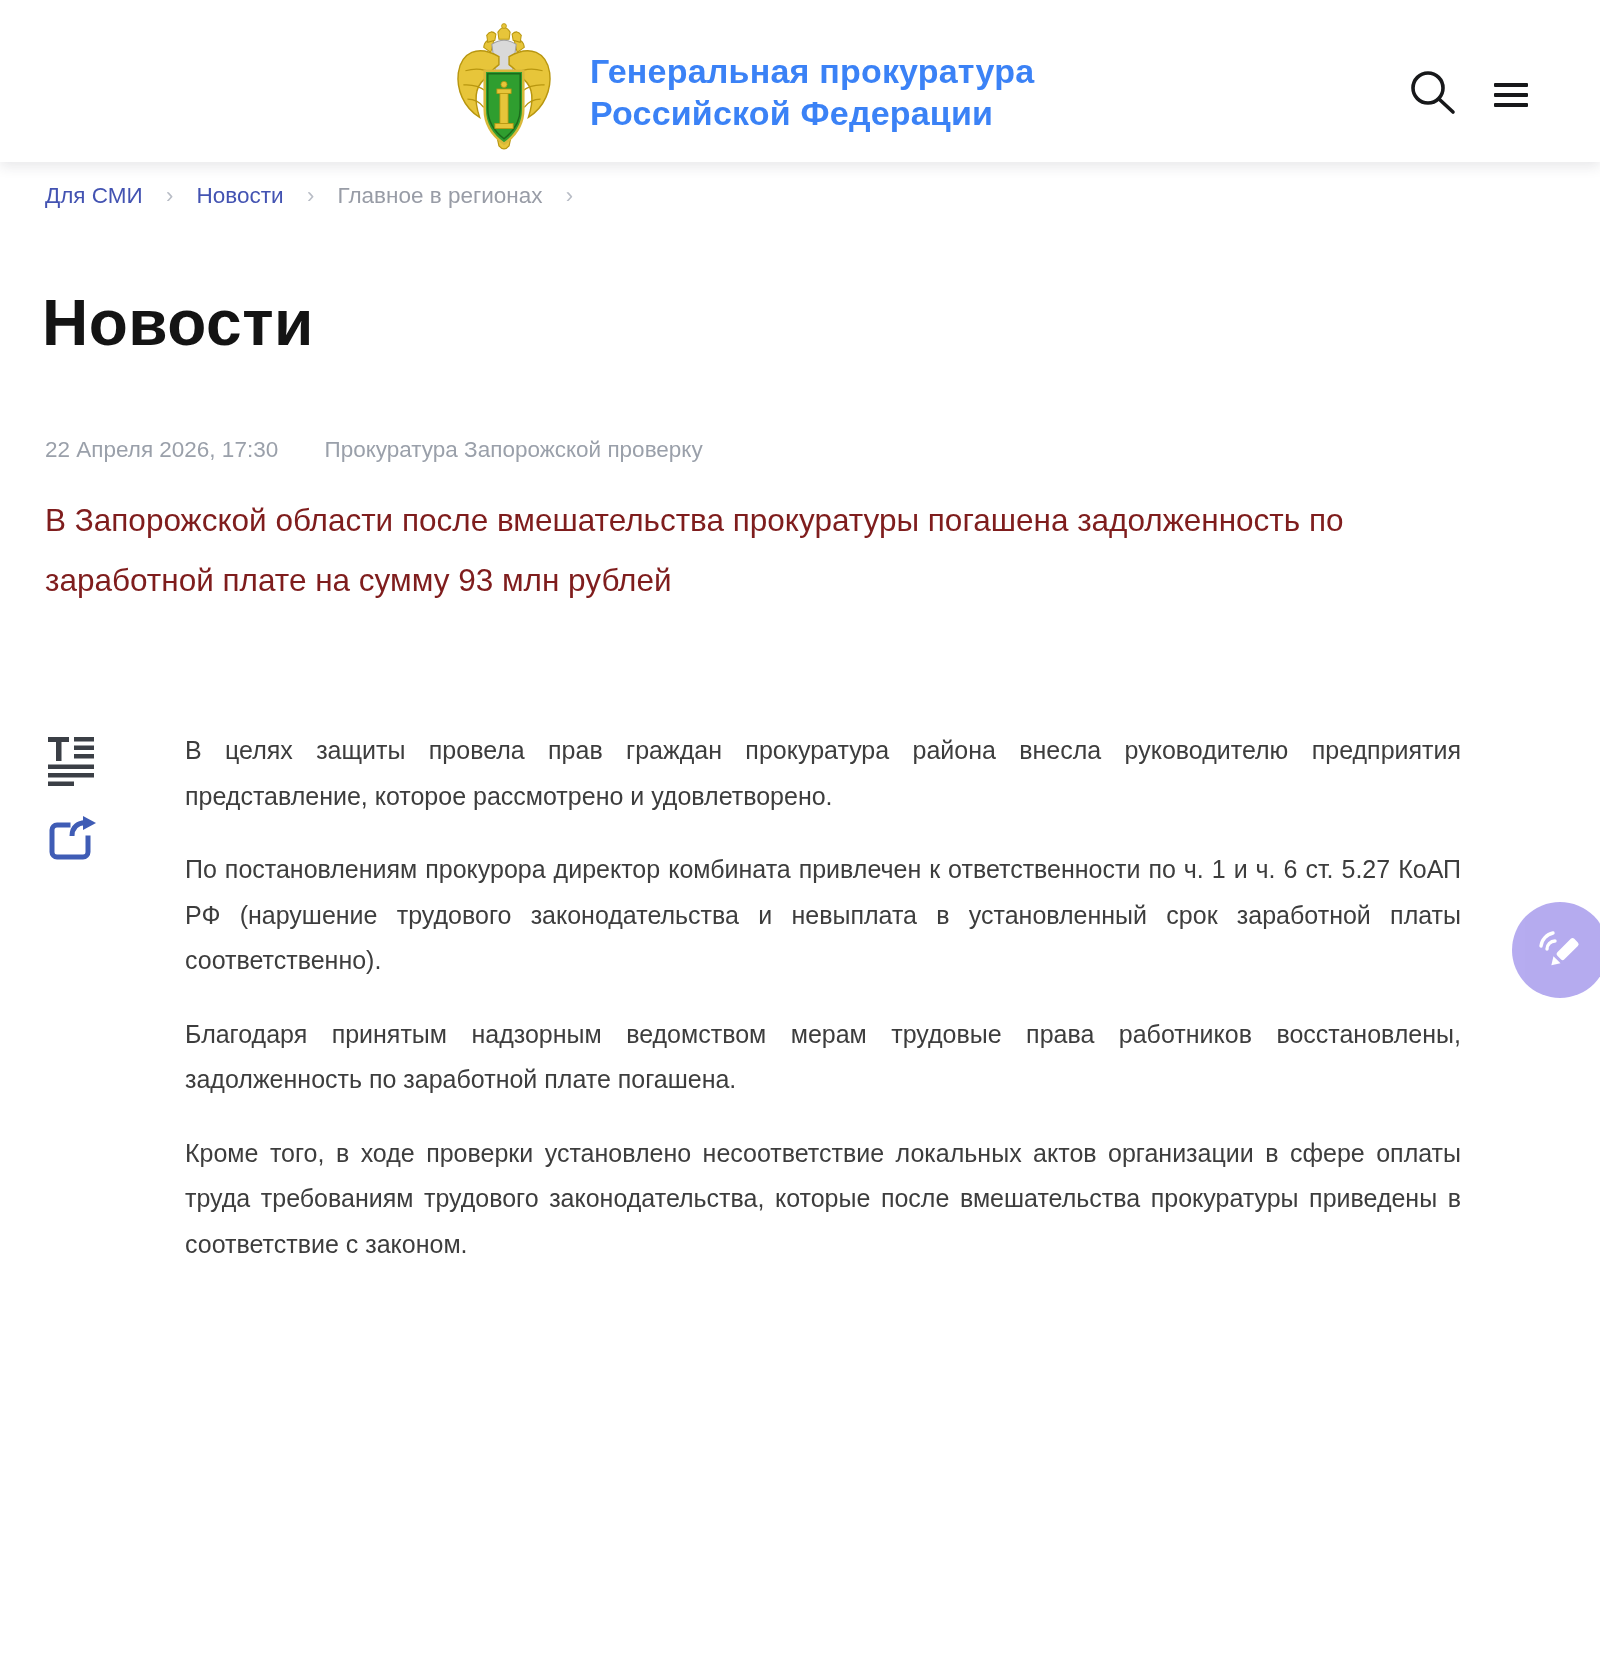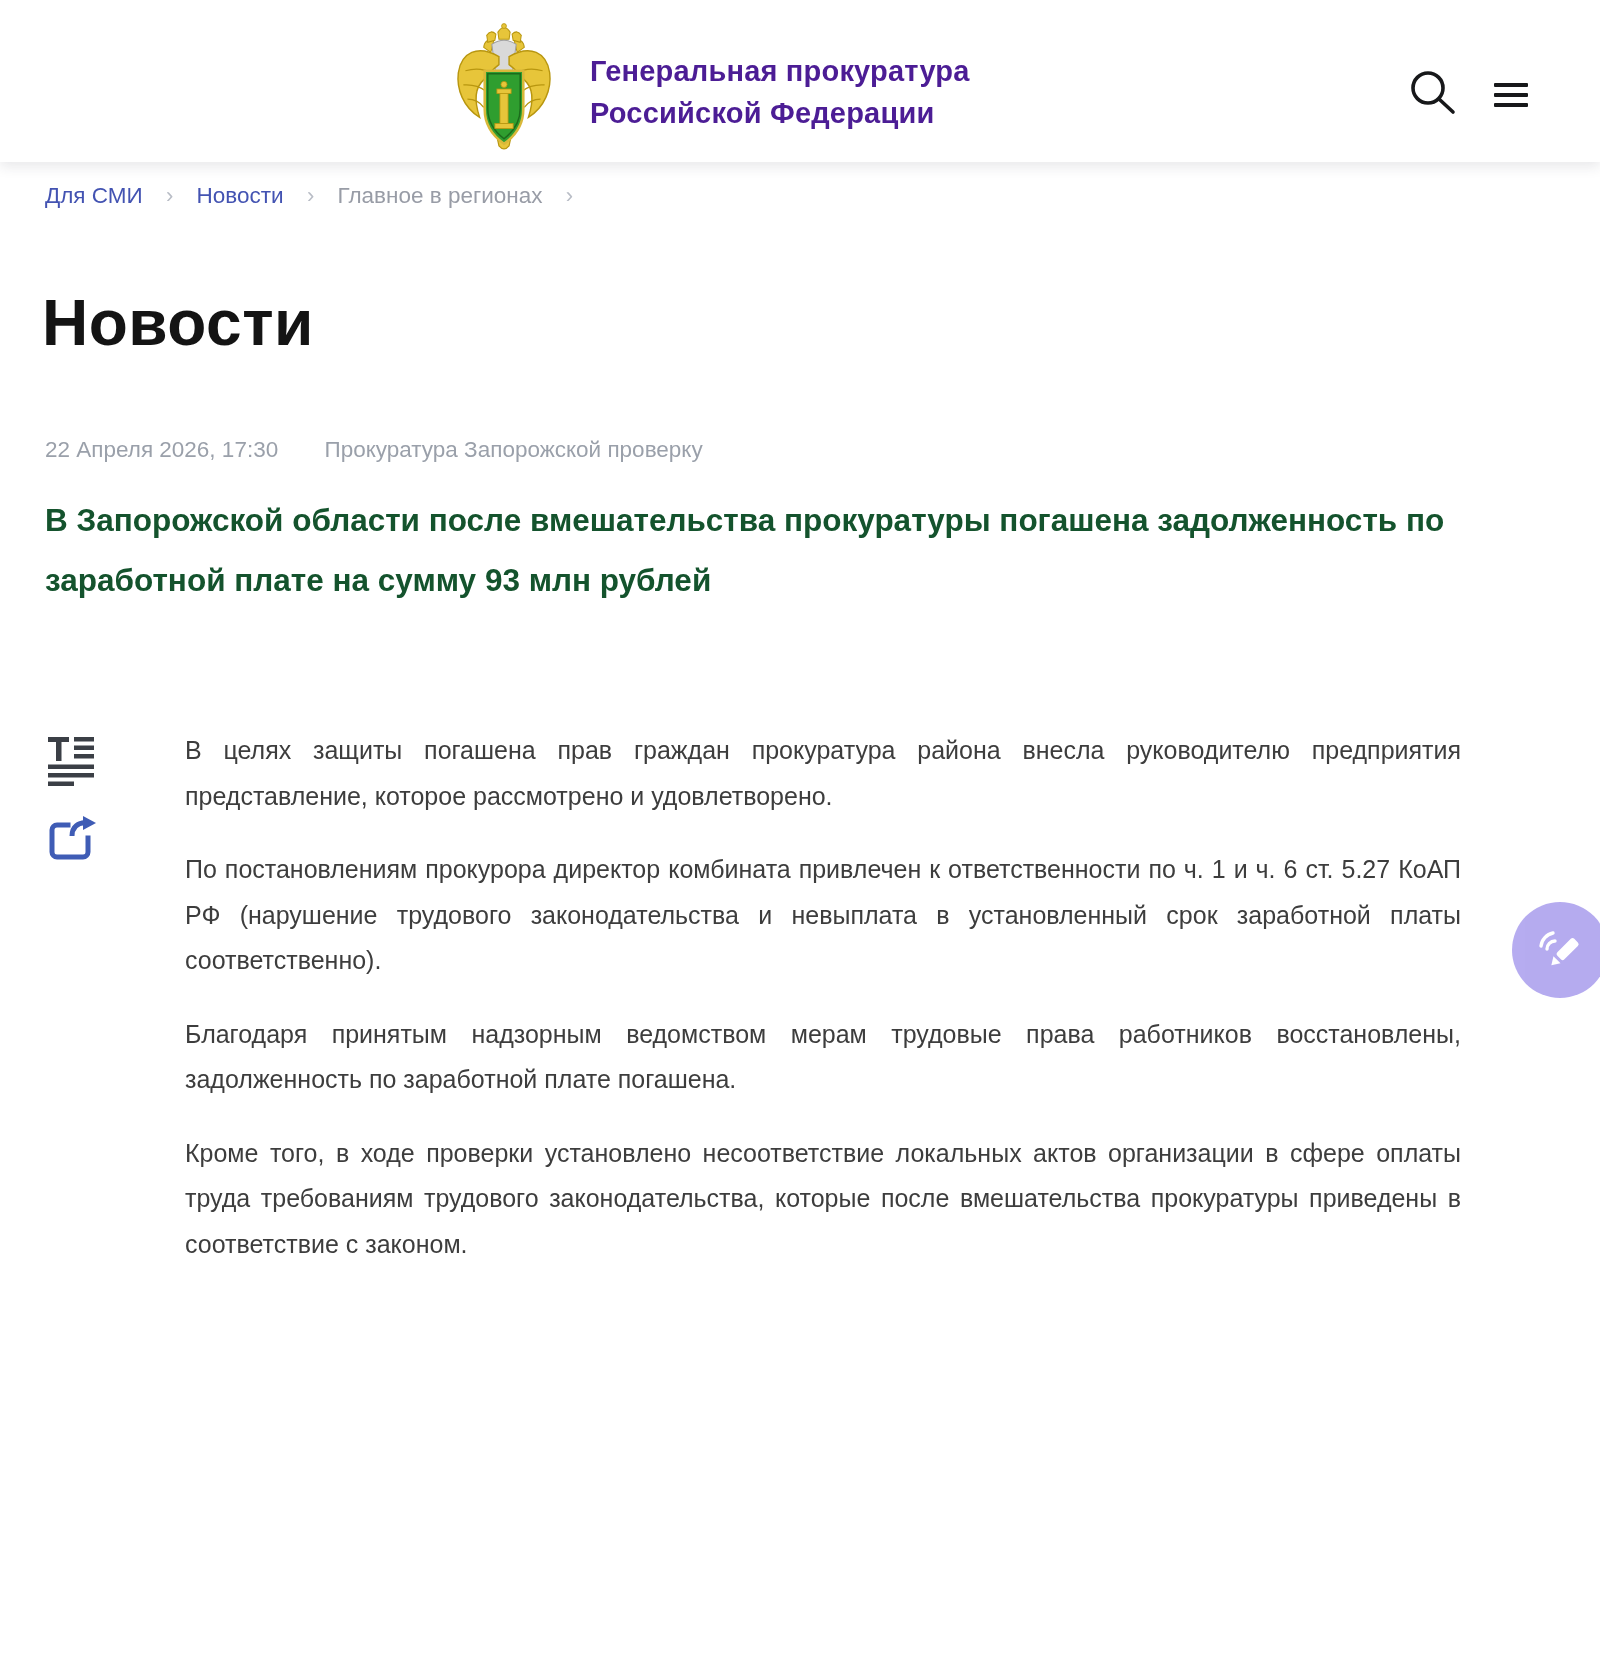"Генеральная прокуратура" .org-title { color: #4c1d95 -> #3b82f6; font-size: 29px -> 34px }
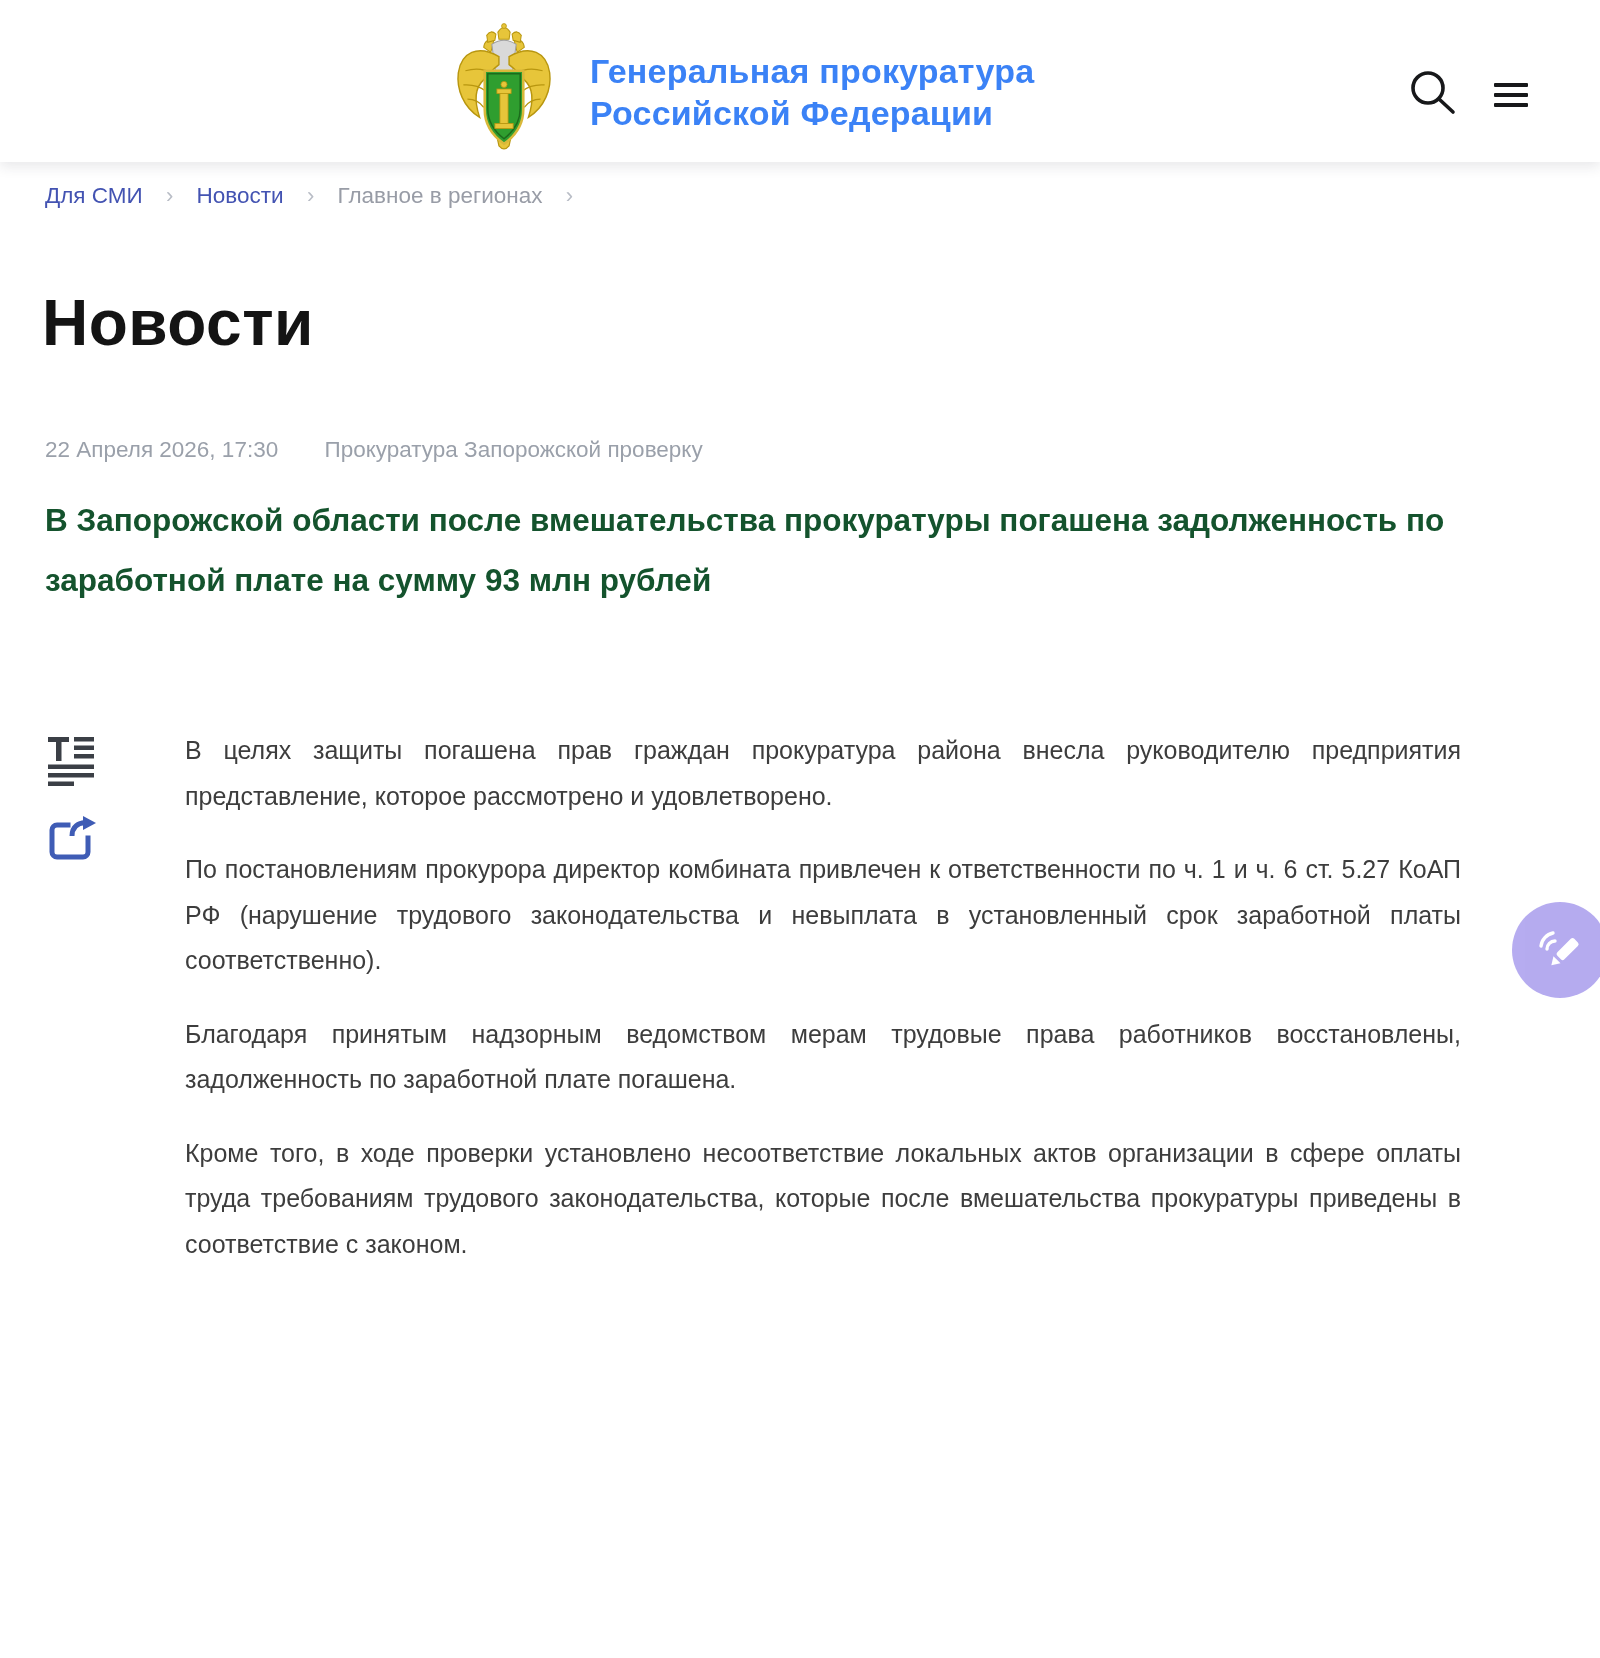"В Запорожской области после" .headline { color: #14532d -> #7f1d1d; font-weight: 700 -> 400 }
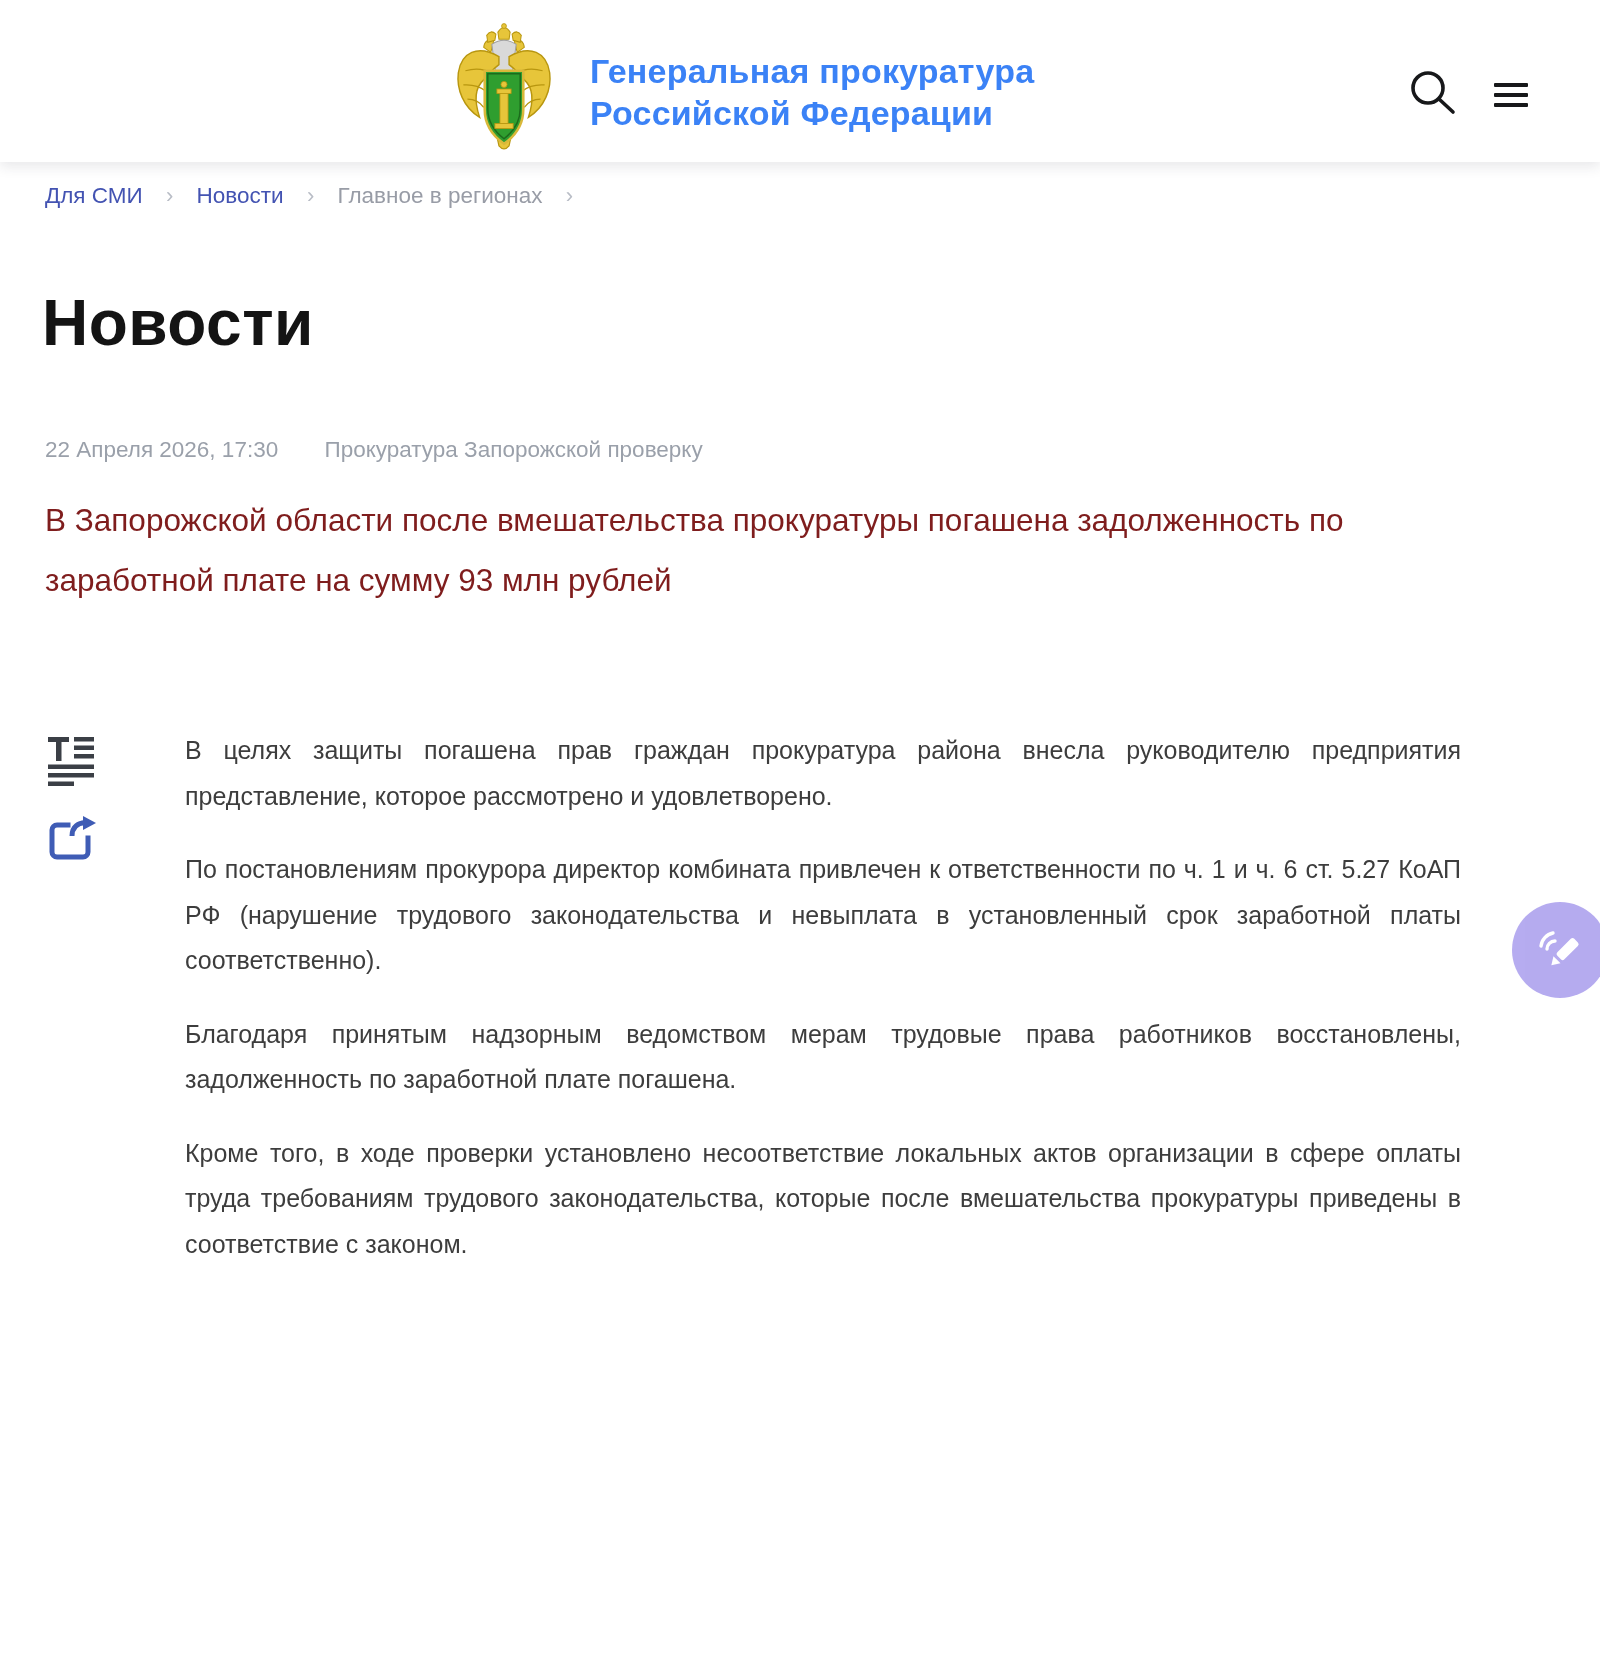"В целях защиты погашена прав" p { text: погашена -> провела }
